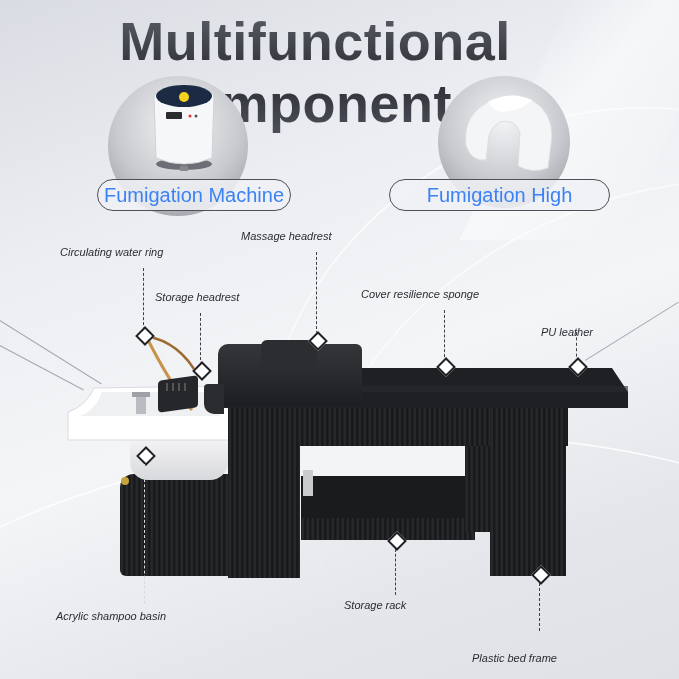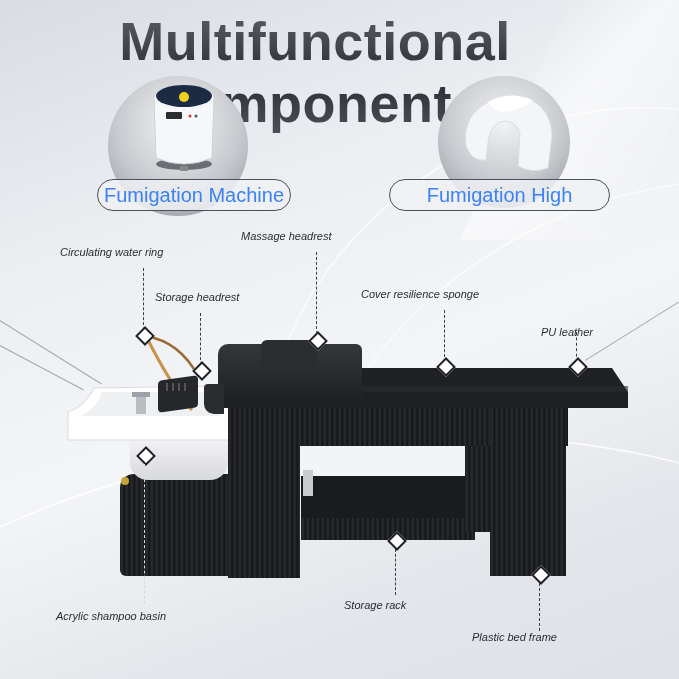"Plastic bed frame" div.label { top: 631px -> 652px }
